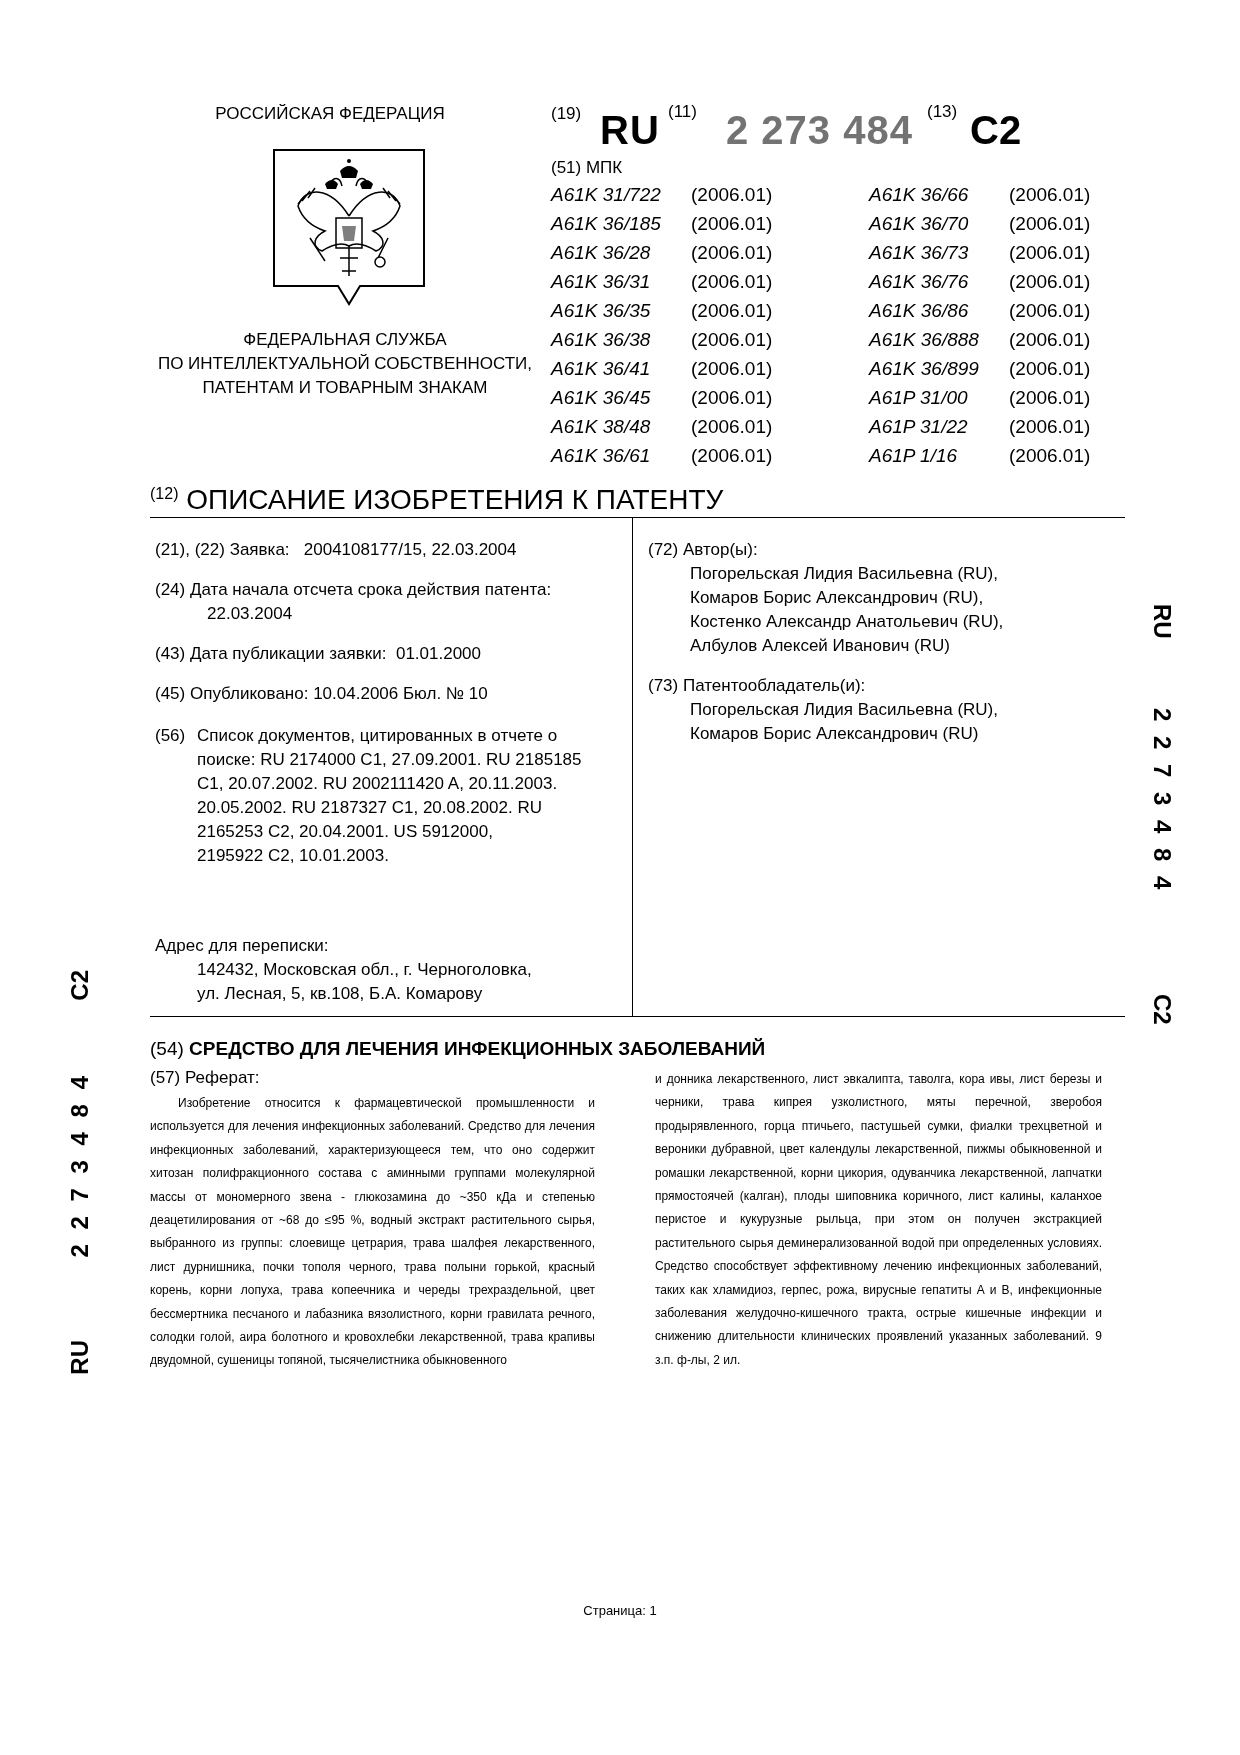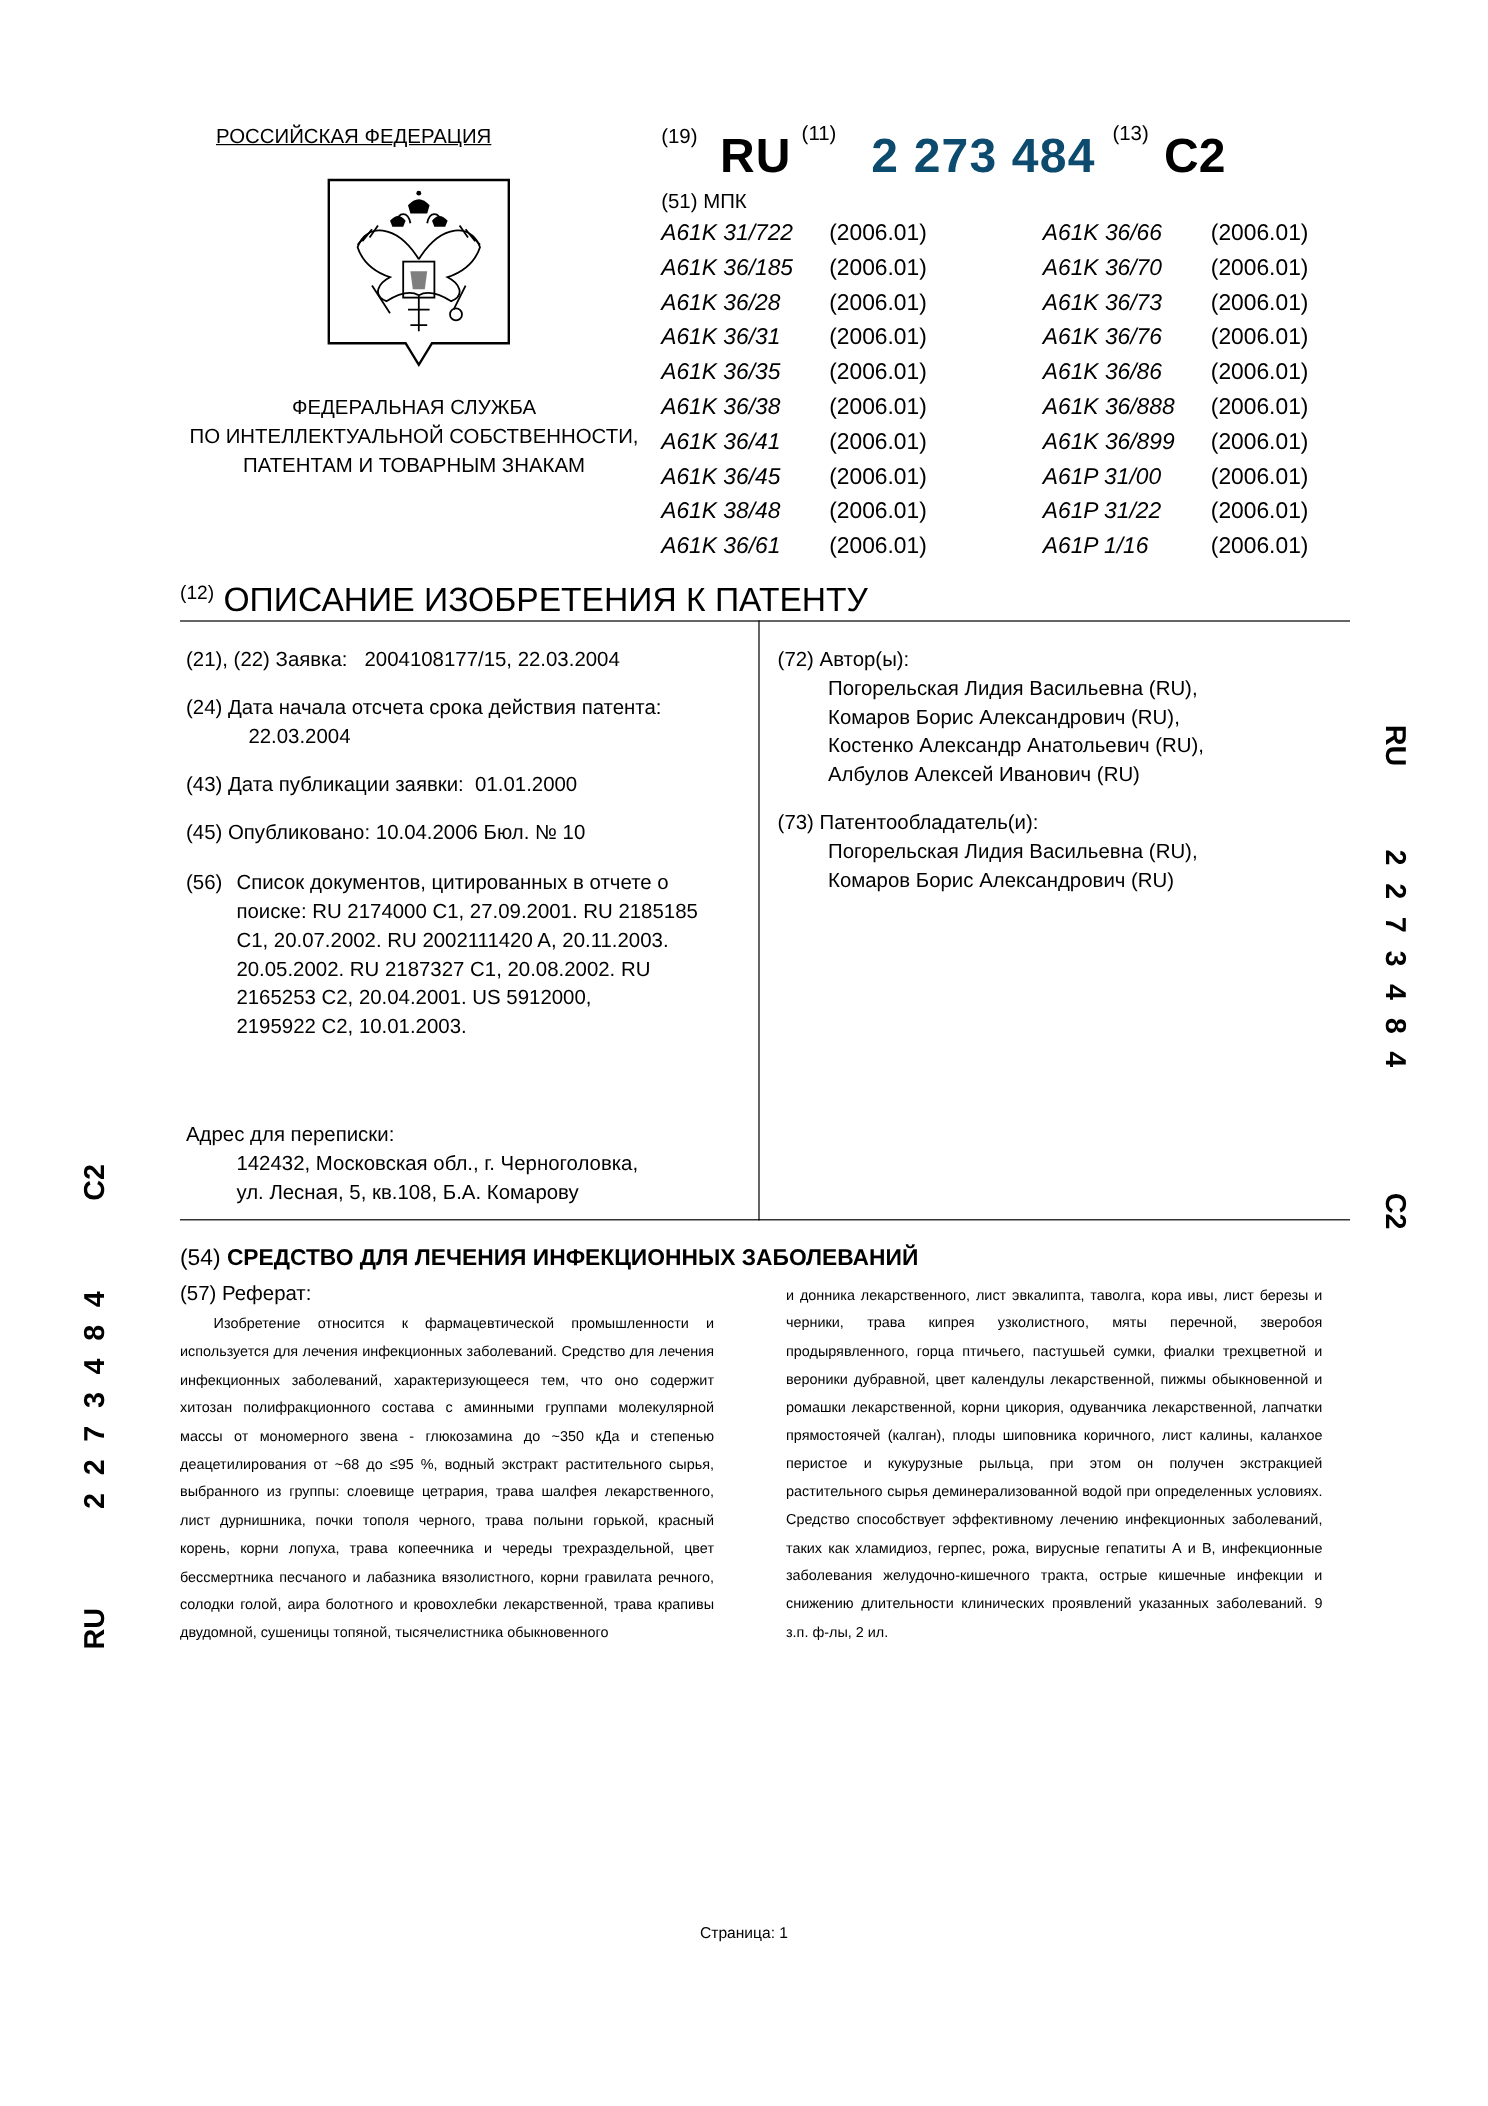"РОССИЙСКАЯ ФЕДЕРАЦИЯ" .country { text-align: left -> center; text-decoration: underline -> none }
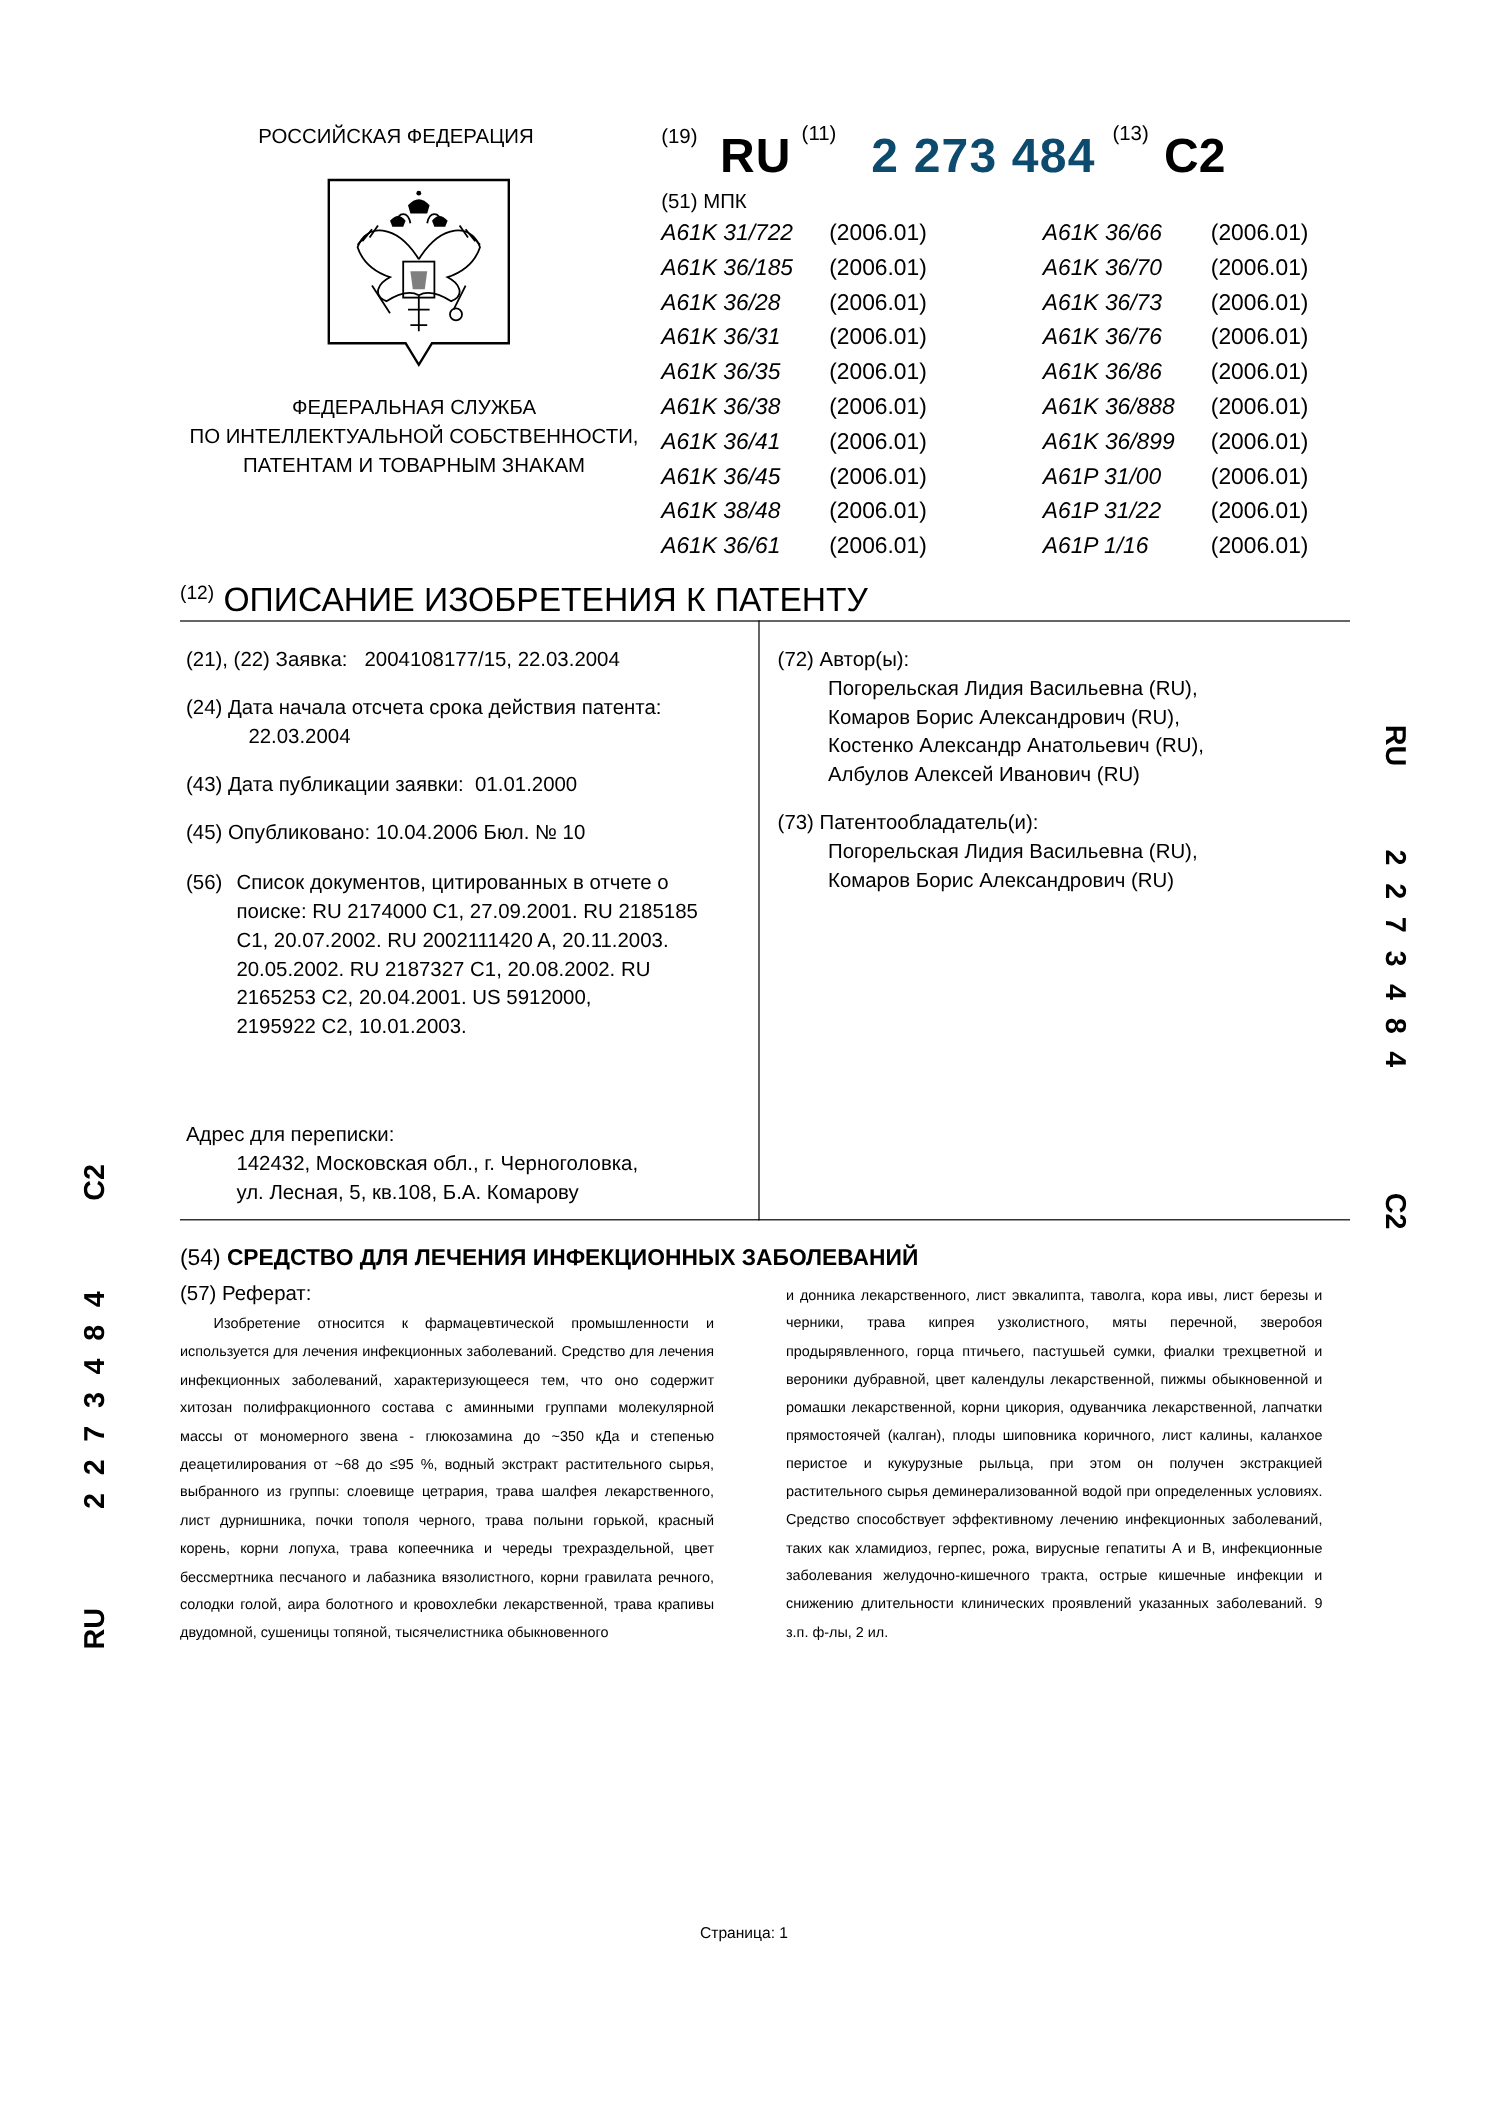"2 273 484" .patno { color: #0c4a6e -> #737373 }
